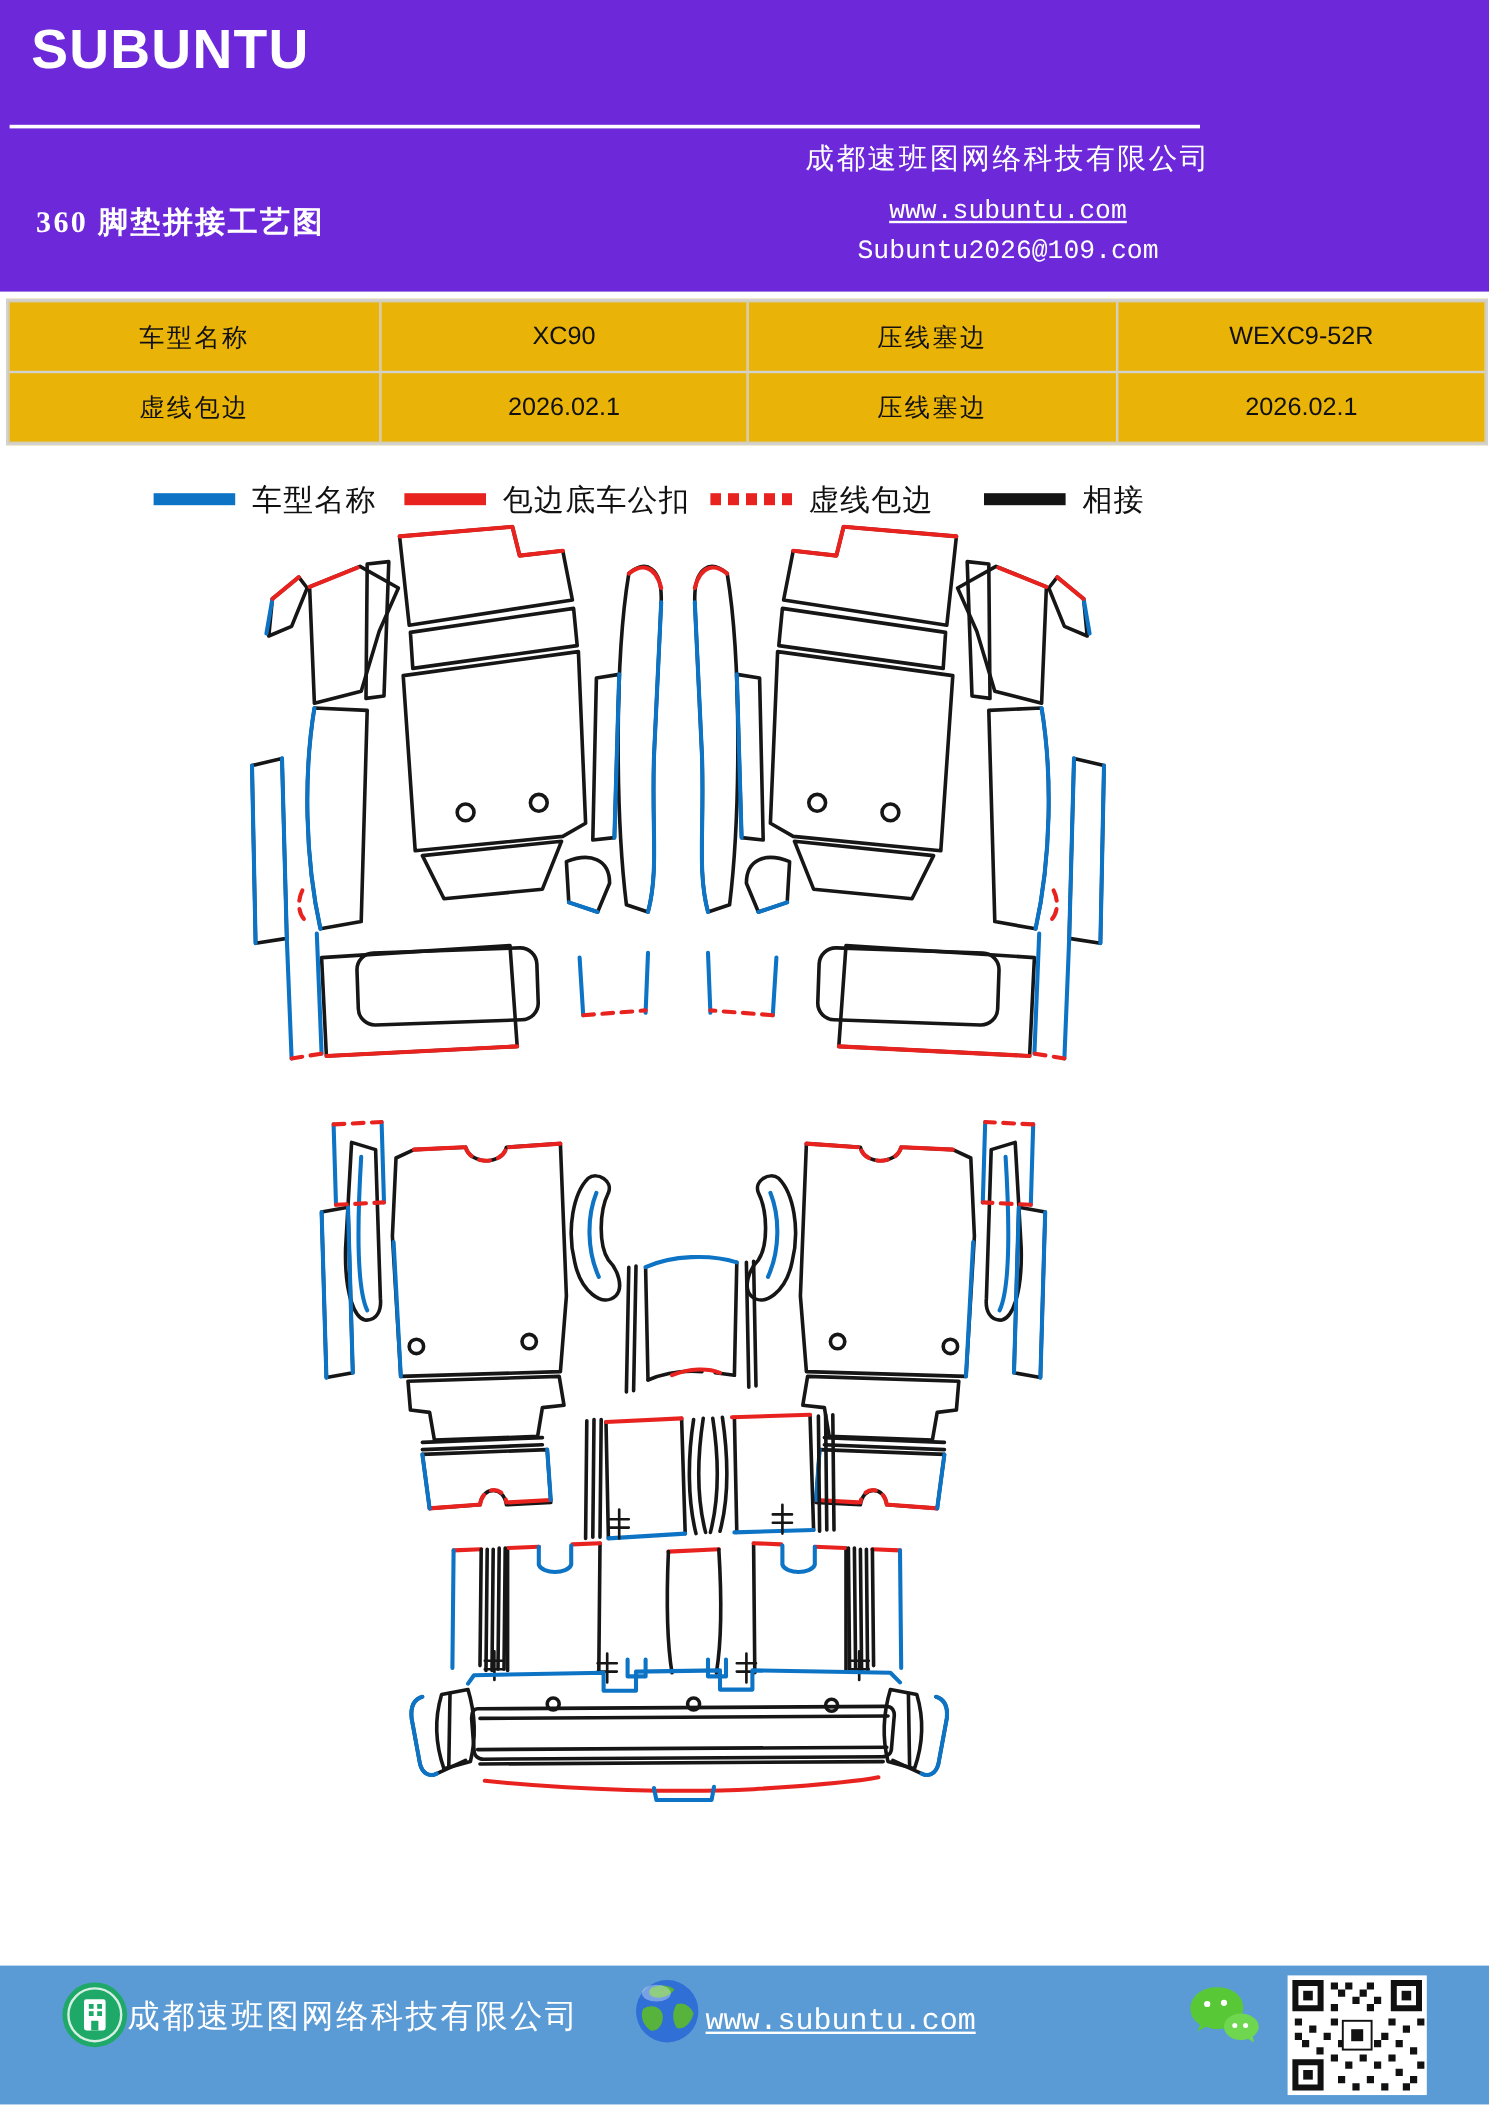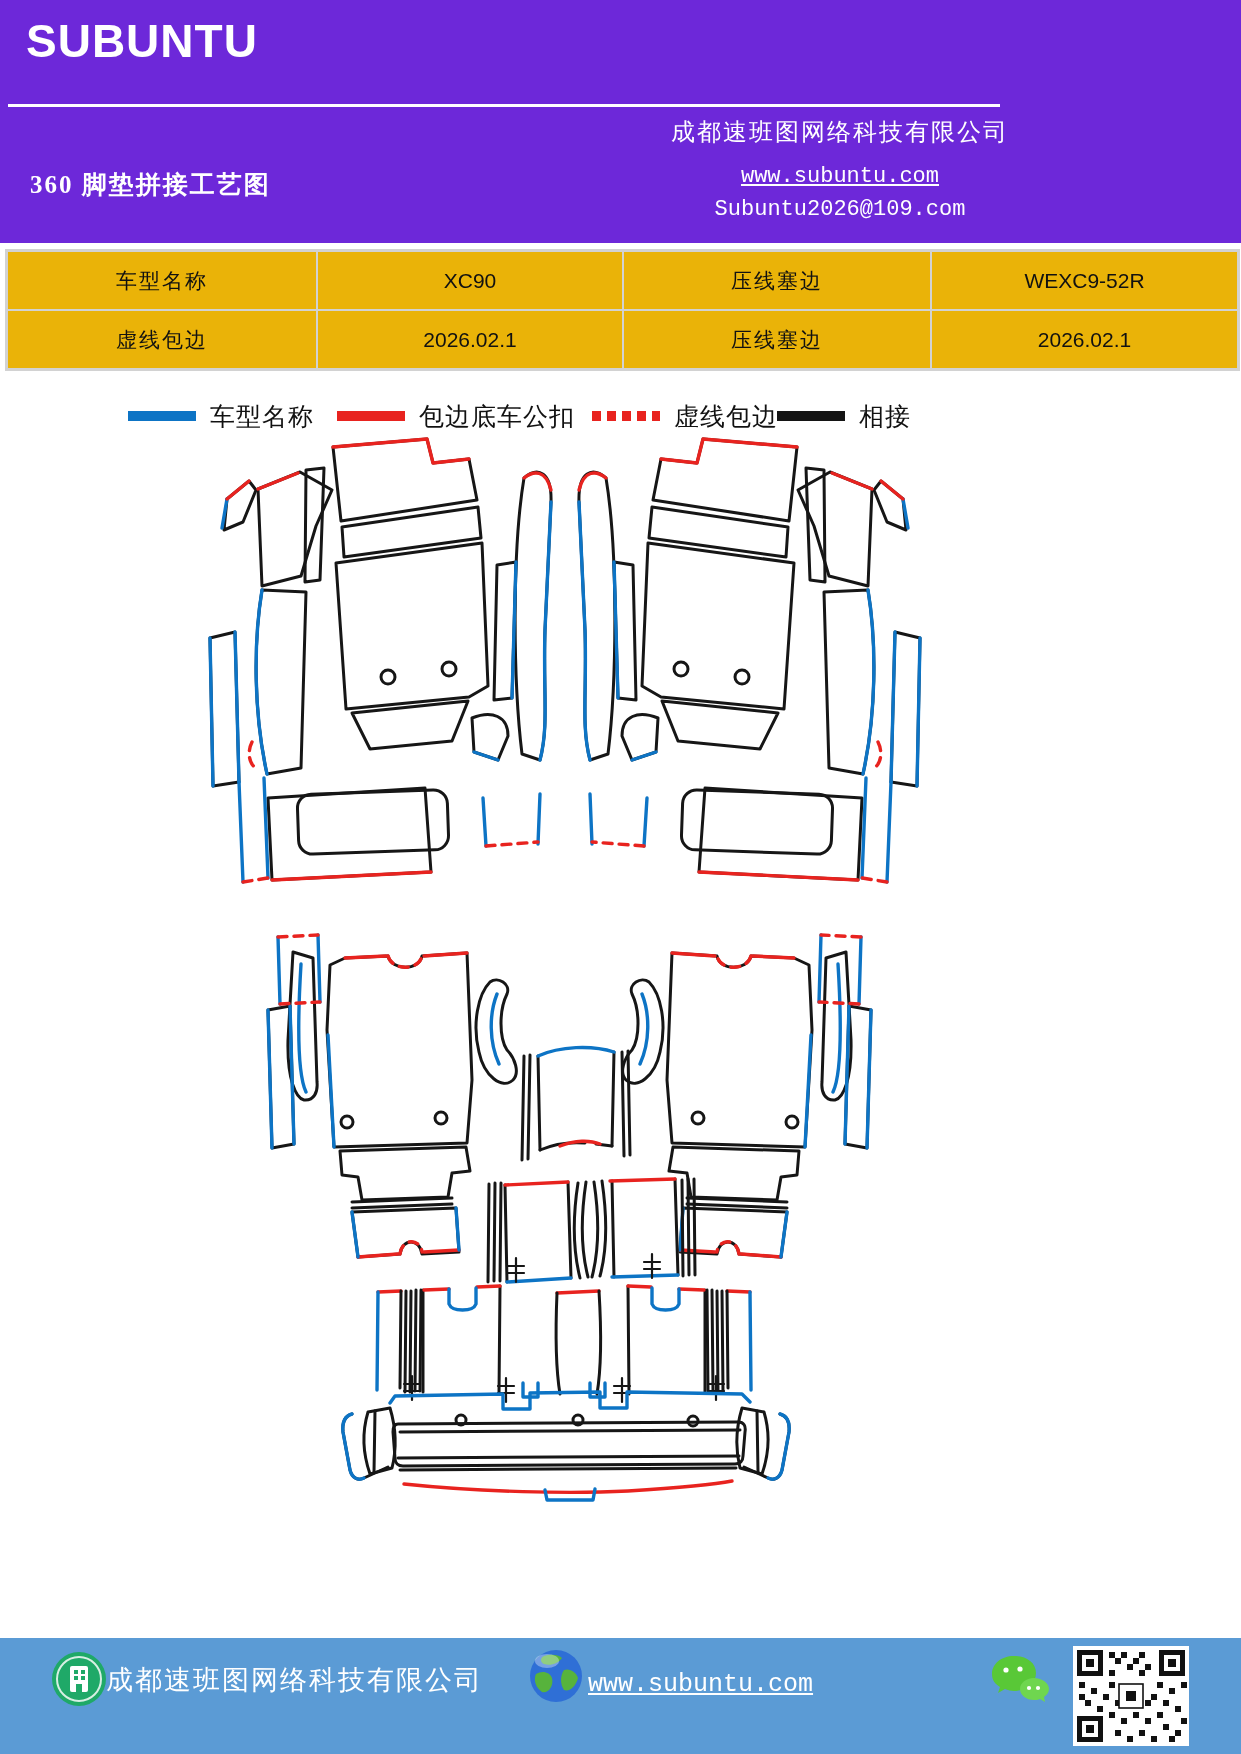"相接" div.legend-item { left: 777px -> 820px }
